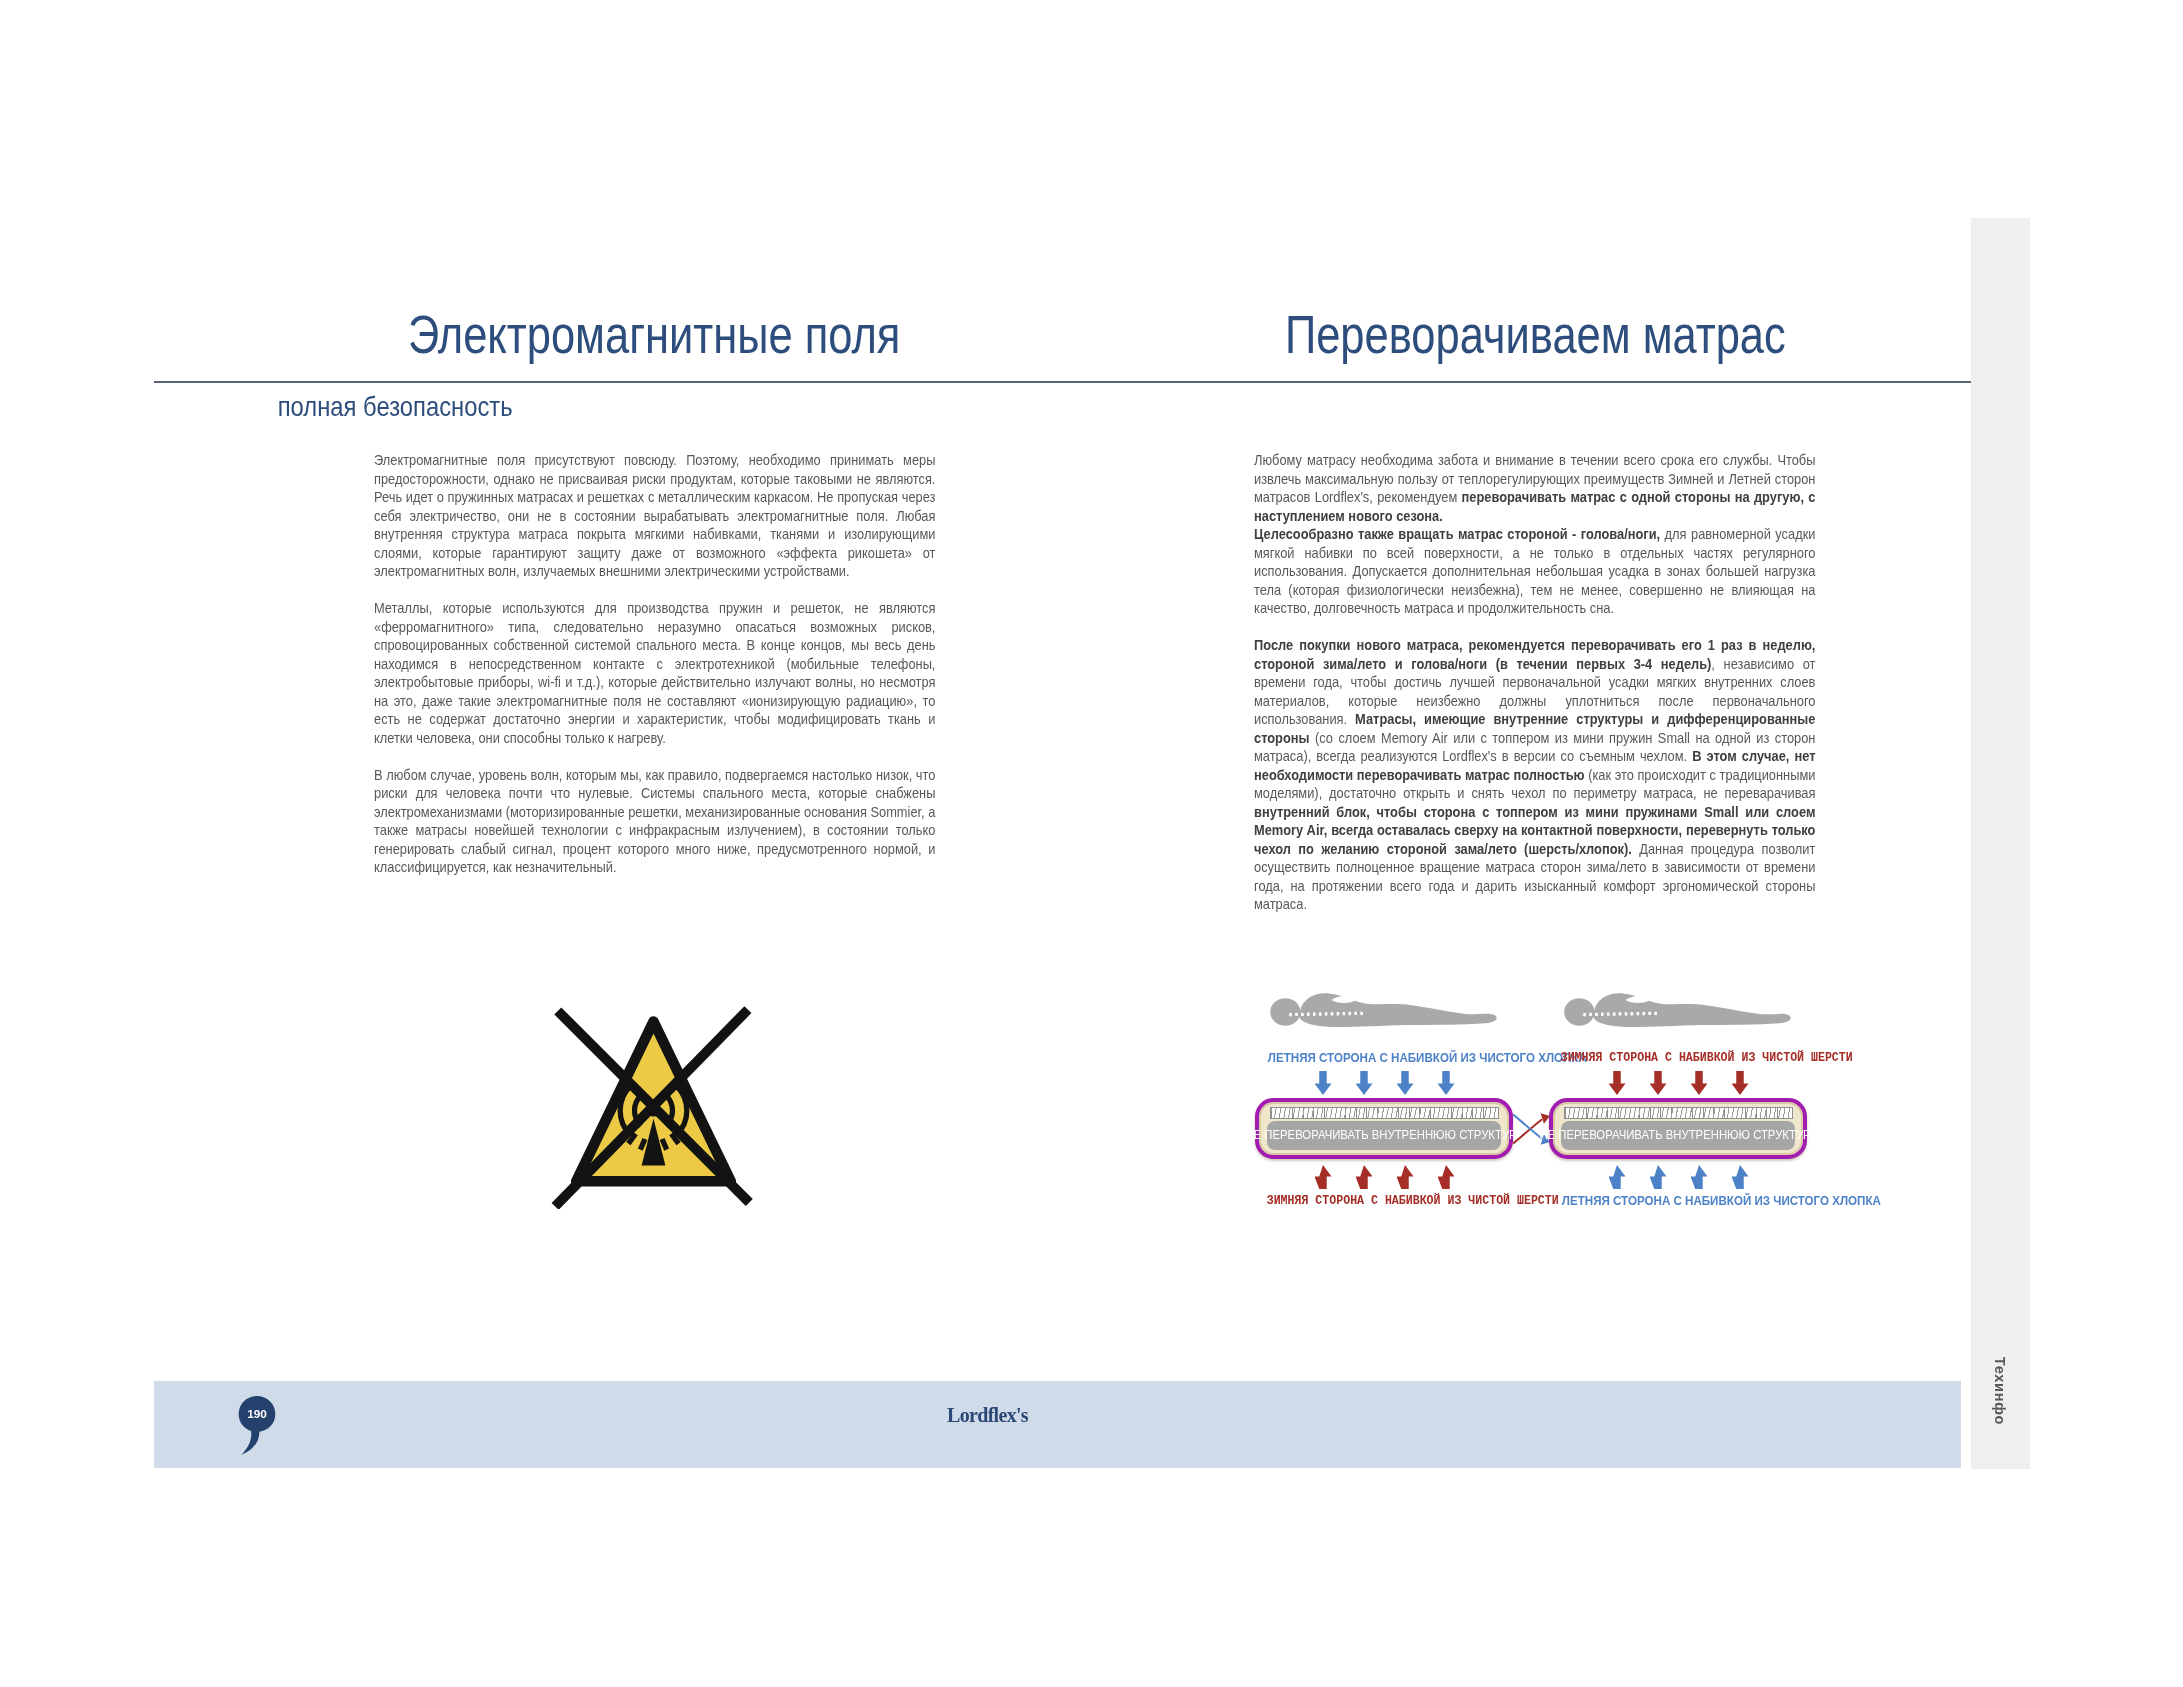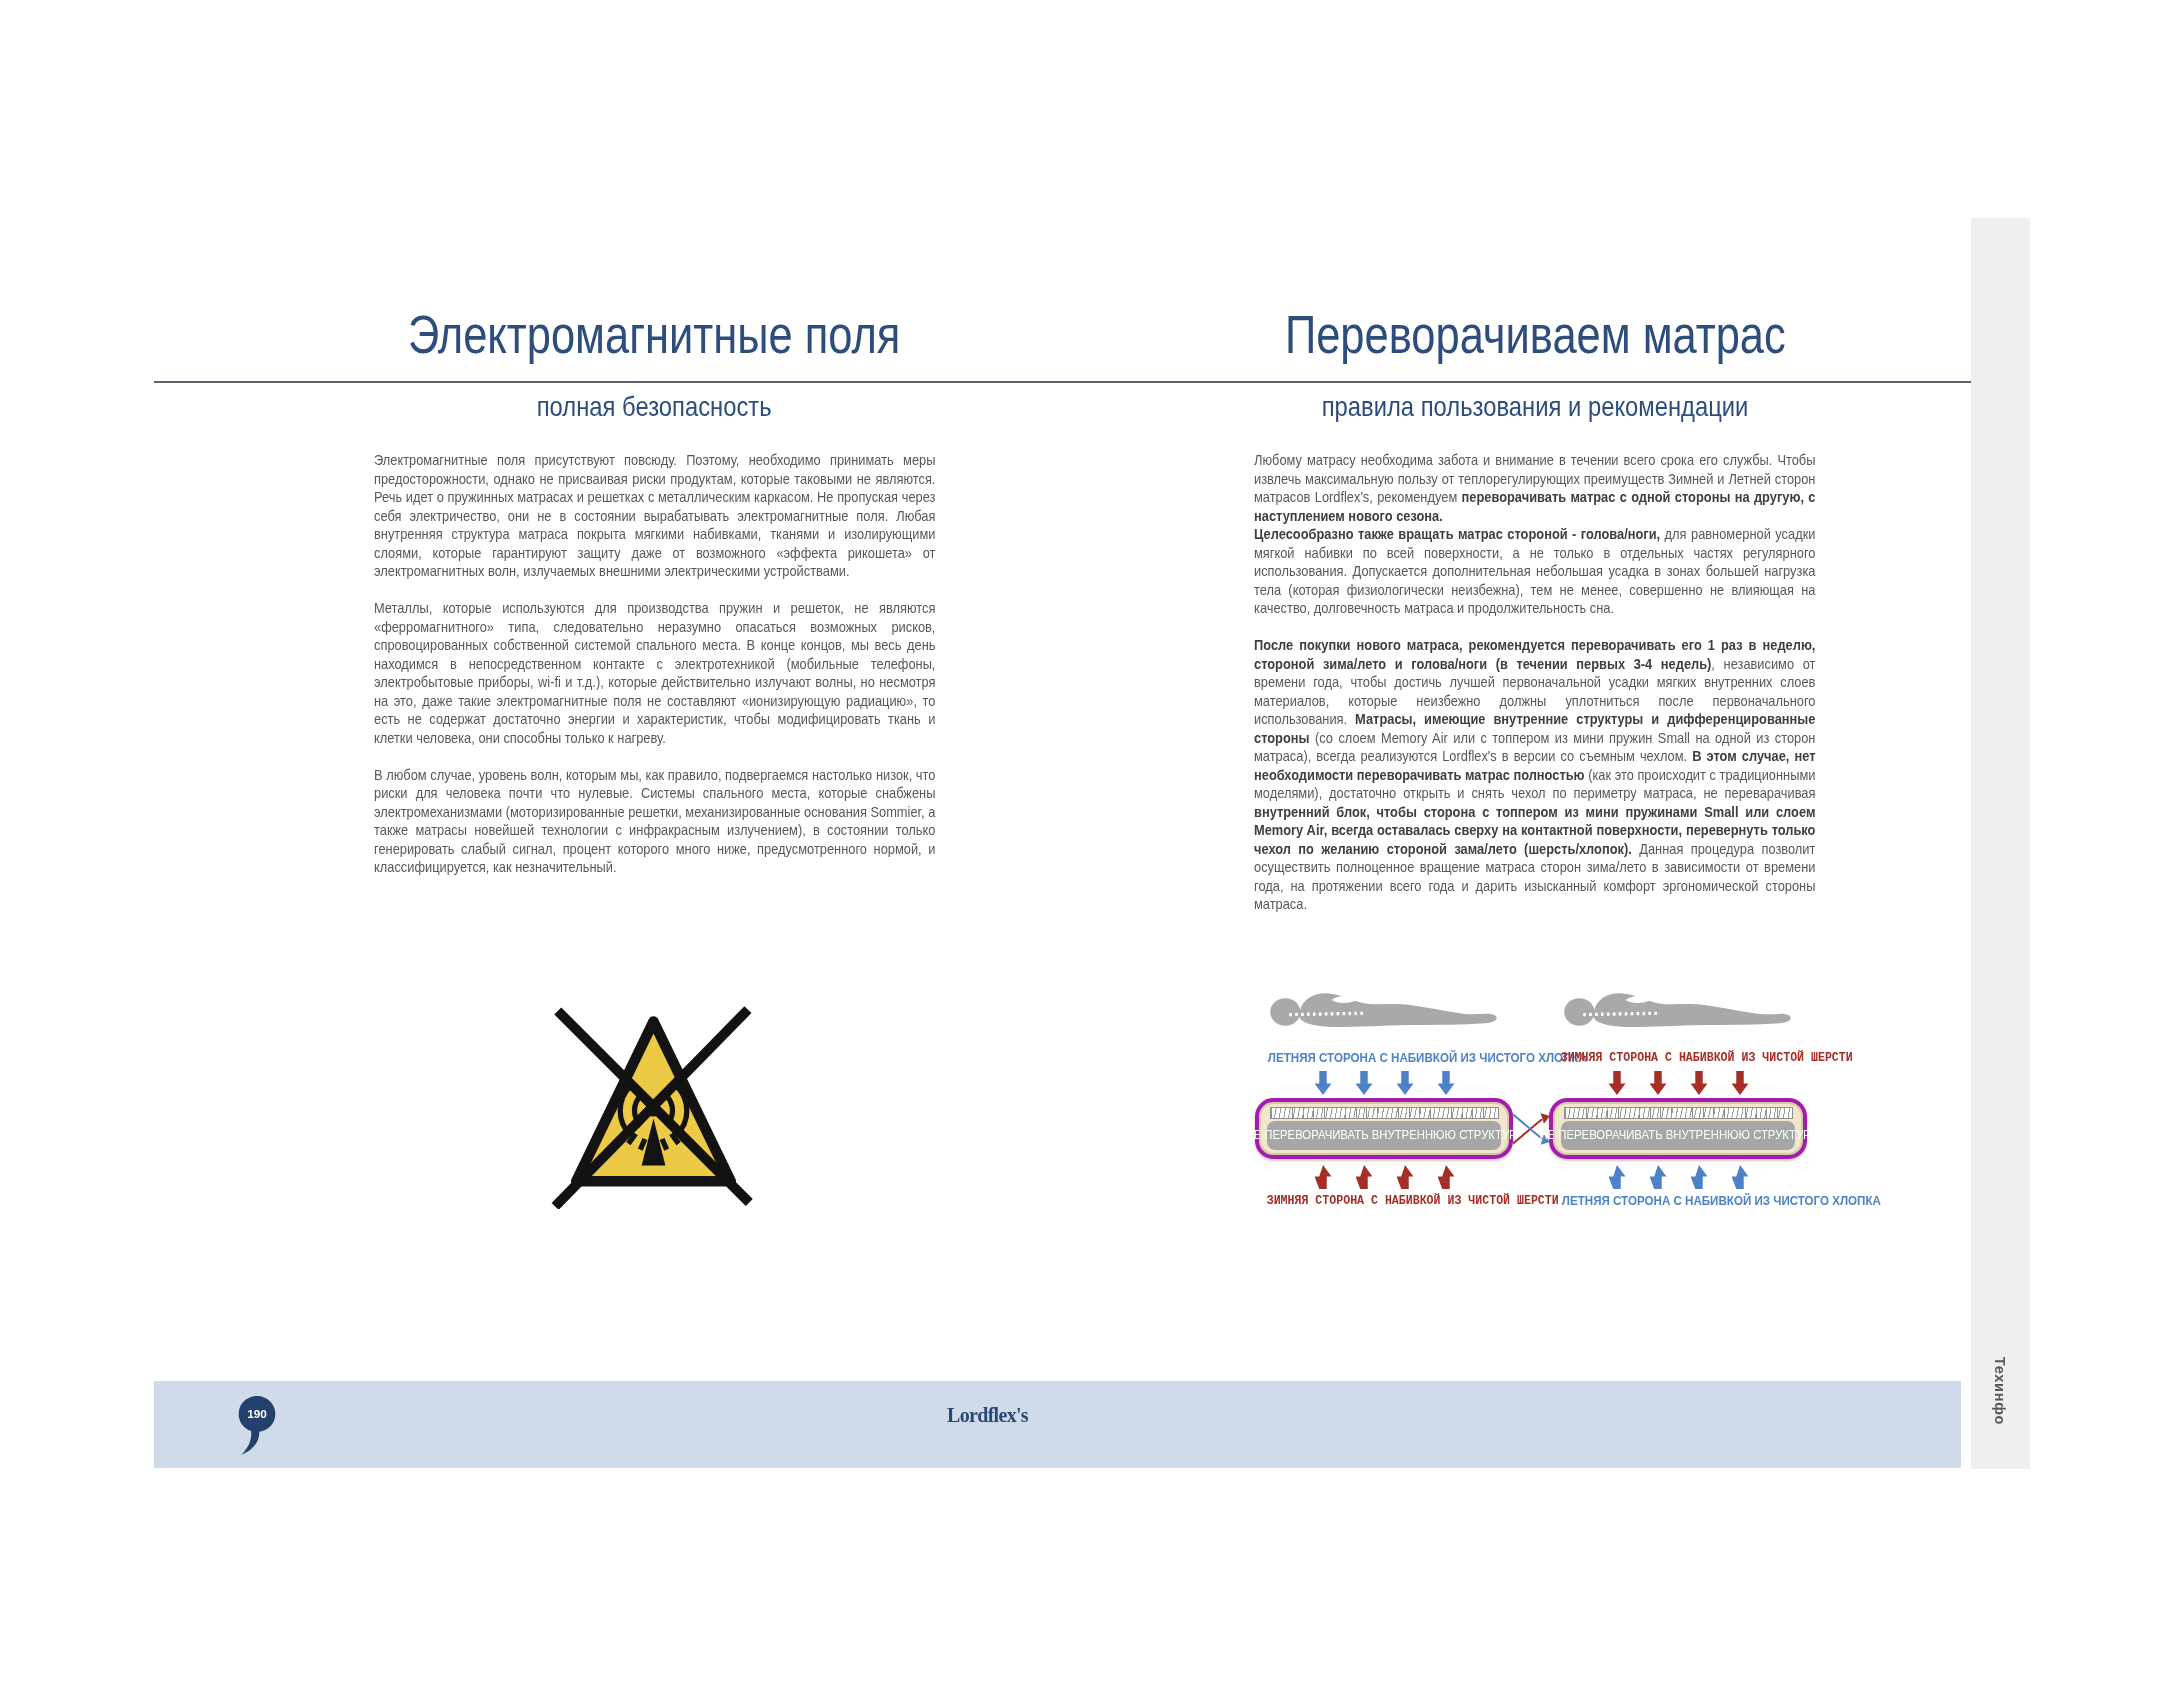"полная безопасность" .subtitle-wrap { text-align: center -> left }
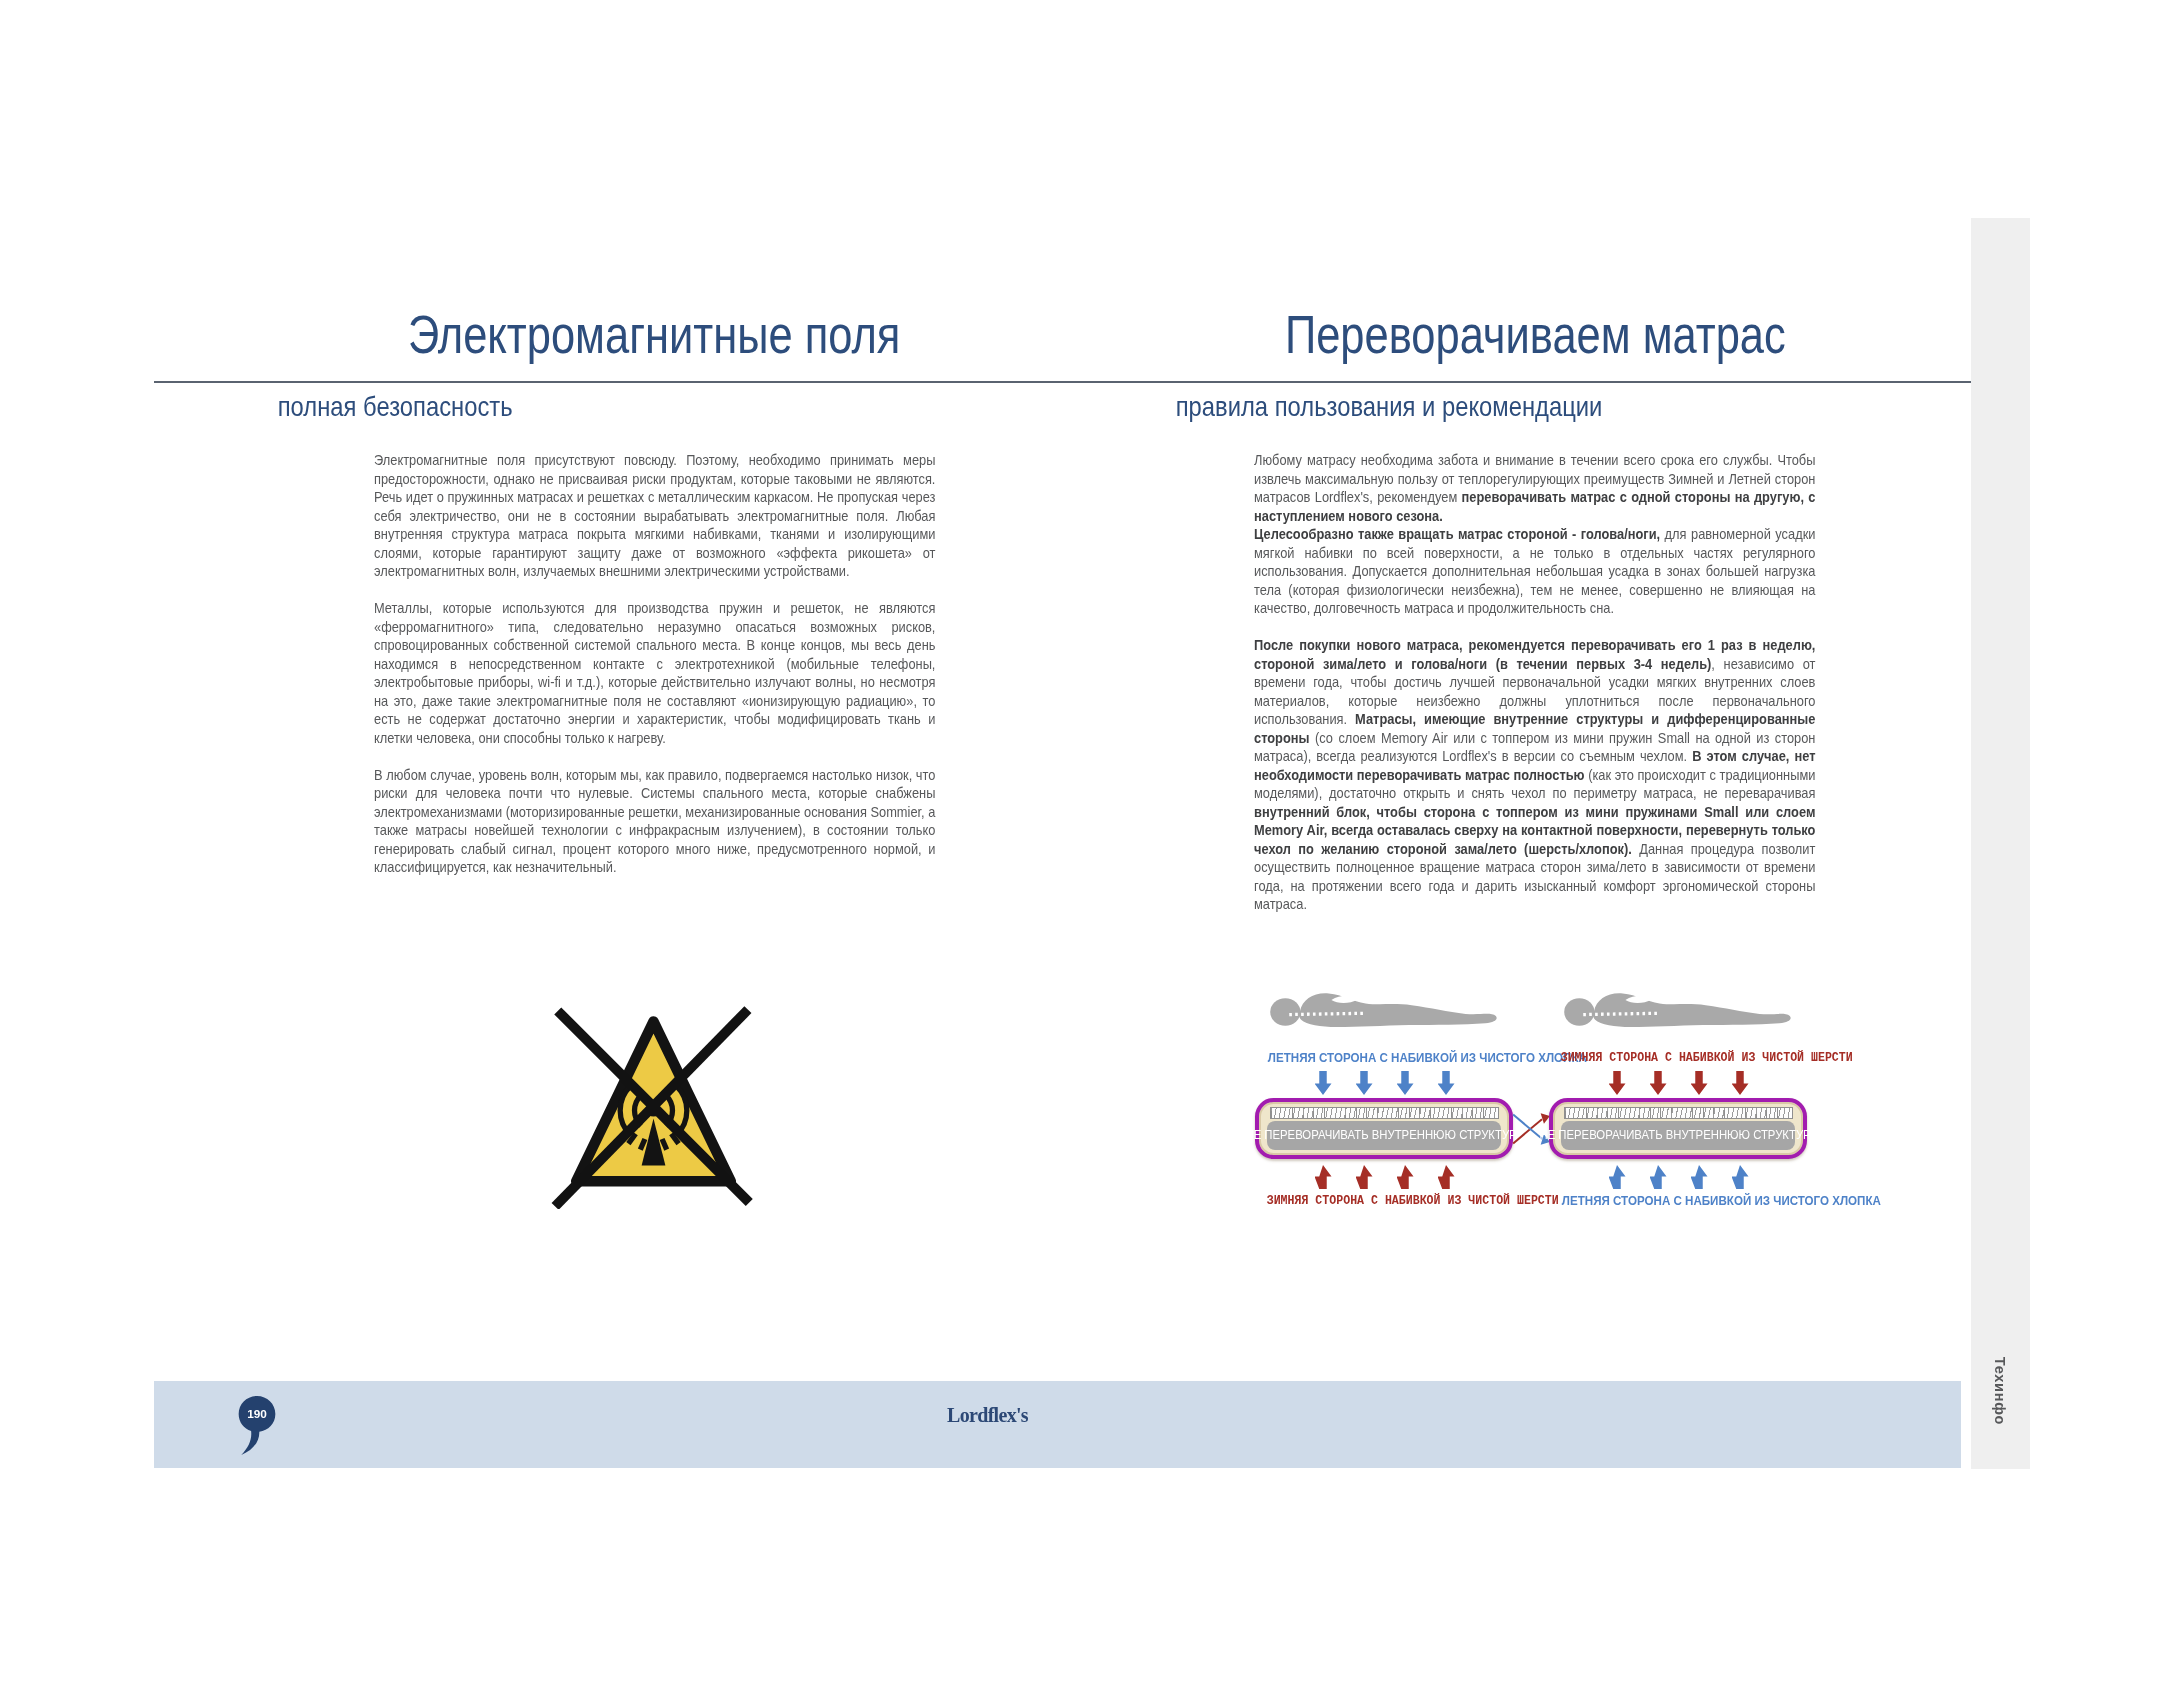"правила пользования и рекомендации" div.subtitle-wrap { html: <div> <span>правила пользования и рекомендации</span> </div> -> none }
